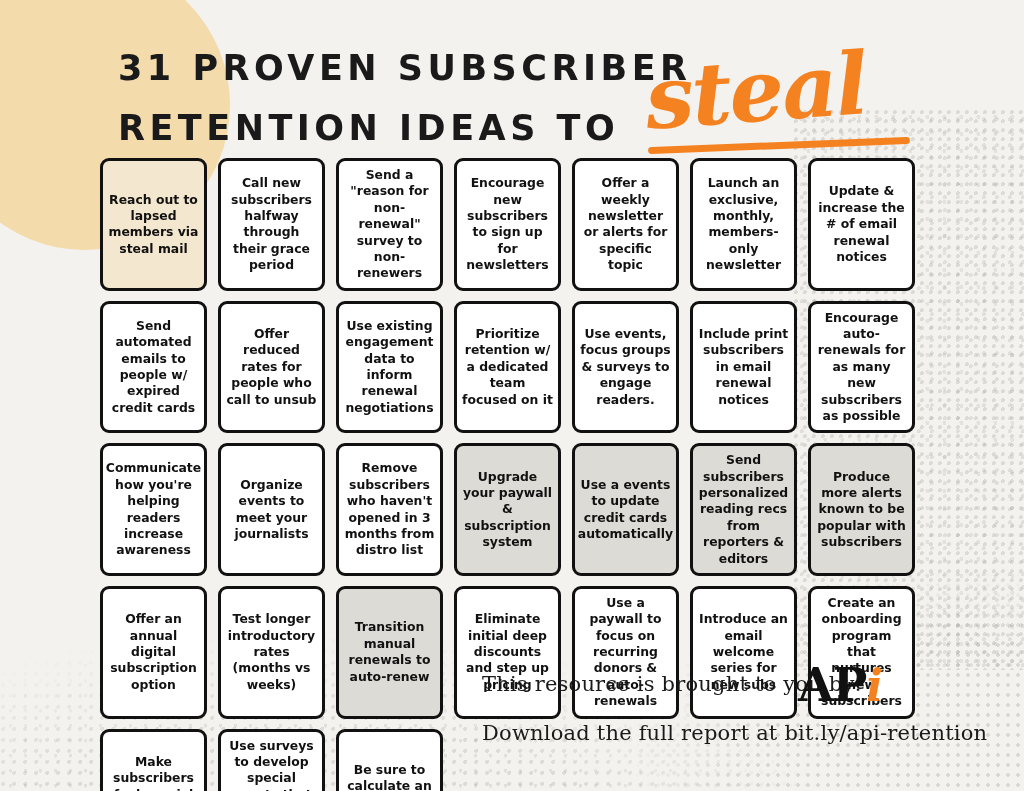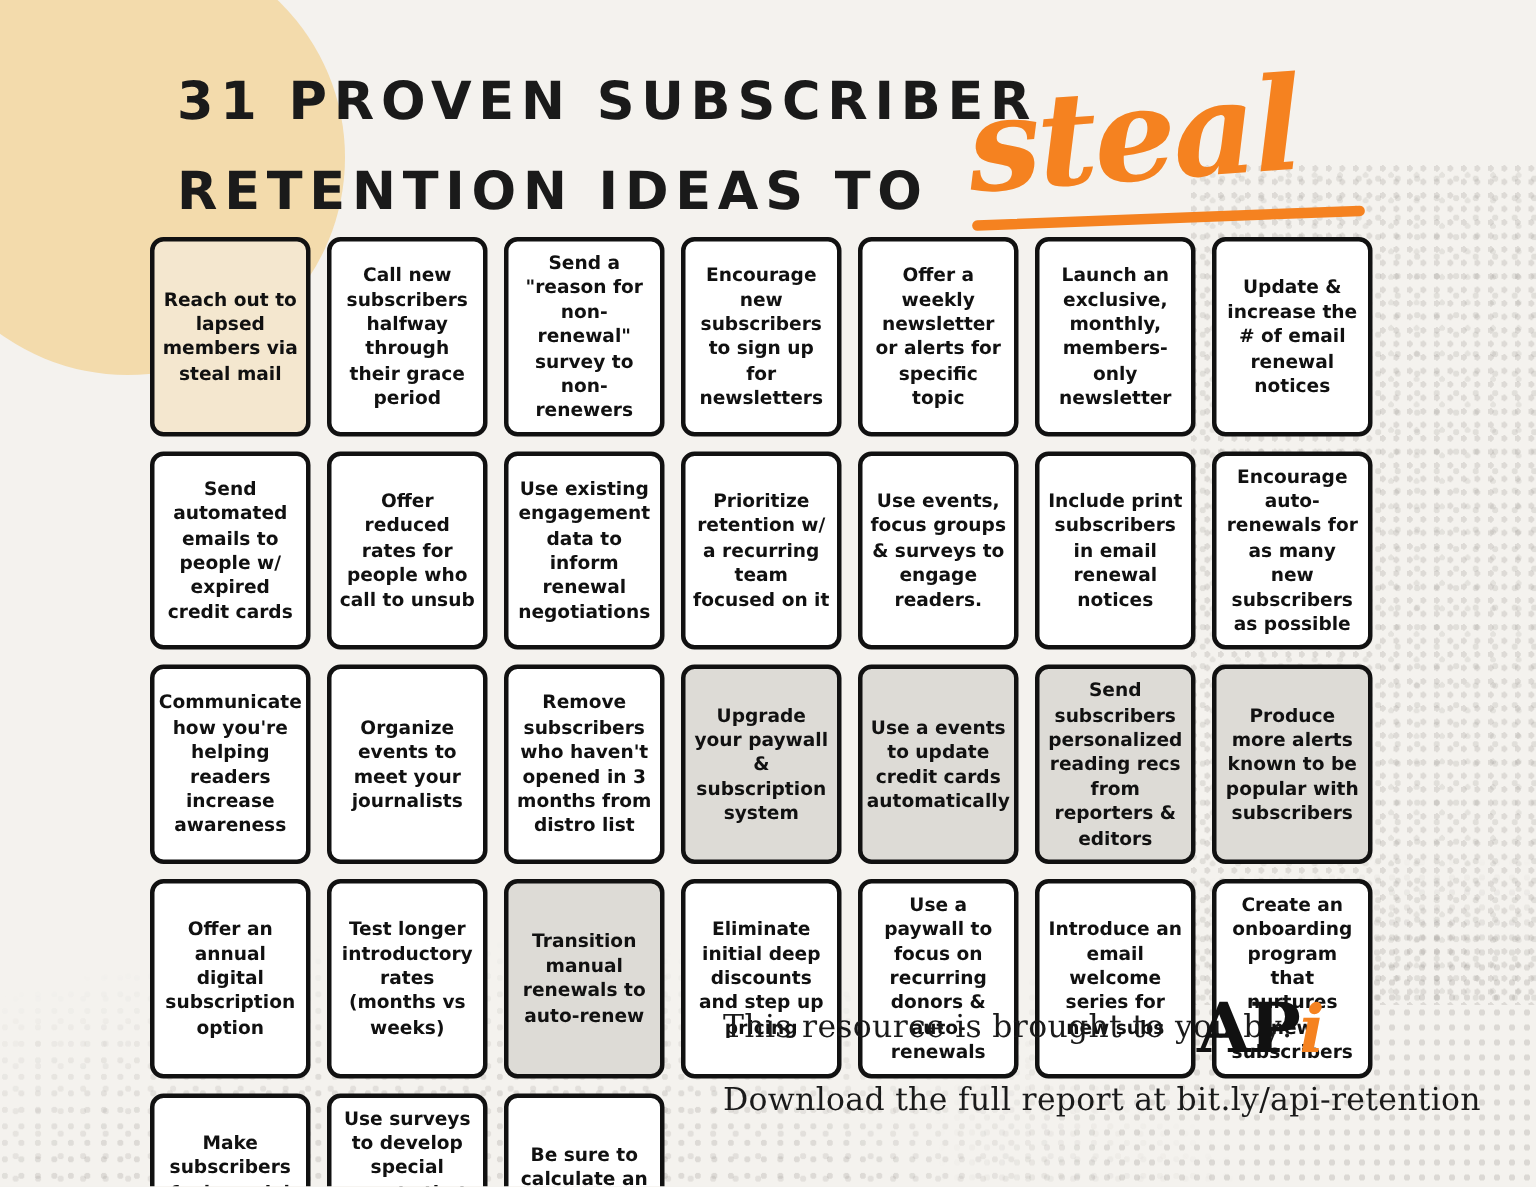"Prioritize retention w/ a recurring" div.card { text: recurring -> dedicated }
